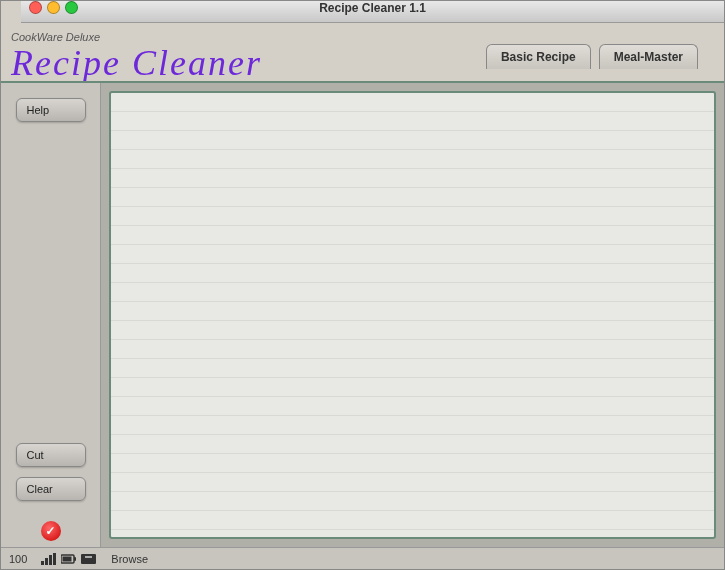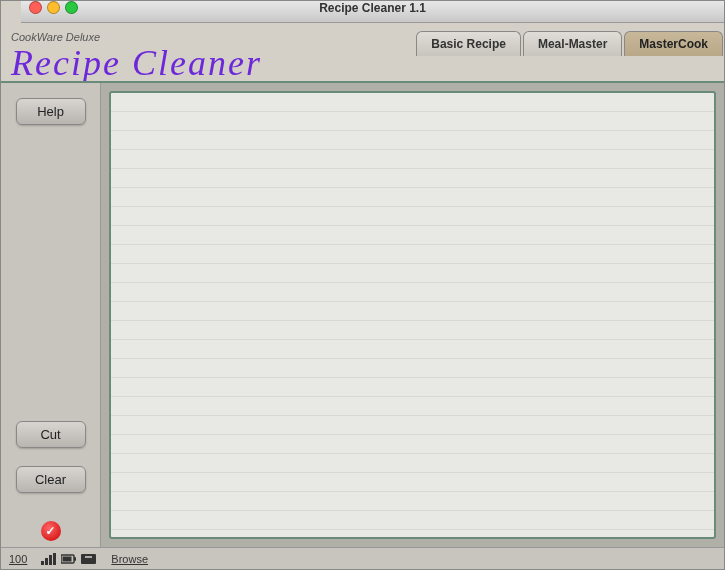"CookWare Deluxe" .header { align-items: flex-start -> center; padding: 8px 1px 0 10px -> 8px 26px 0 10px }
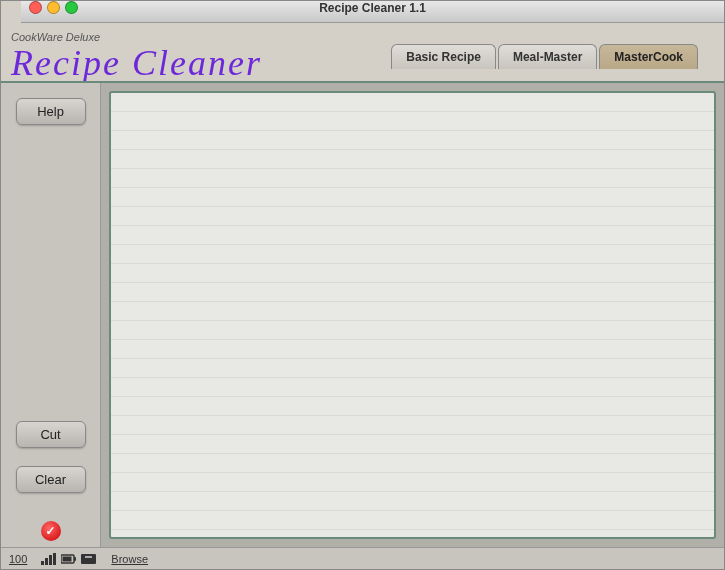"Basic Recipe" .tabs-container { gap: 2px -> 8px }
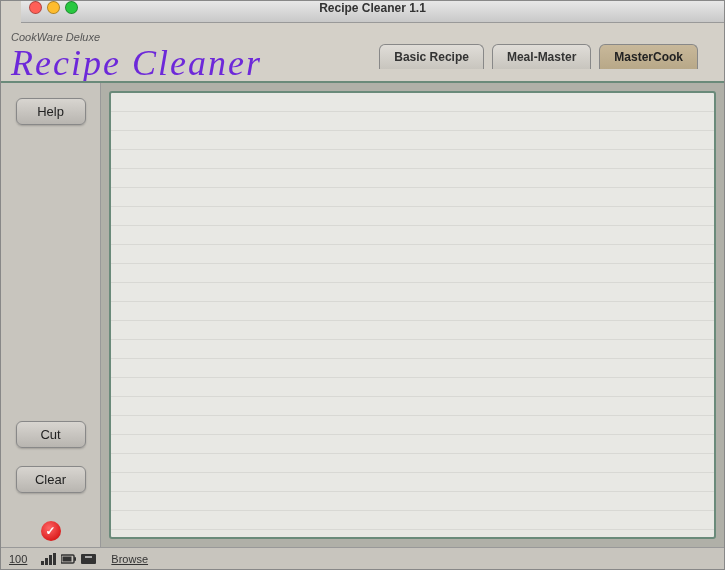"MasterCook" div.tab { html: <div>MasterCook</div> -> none }
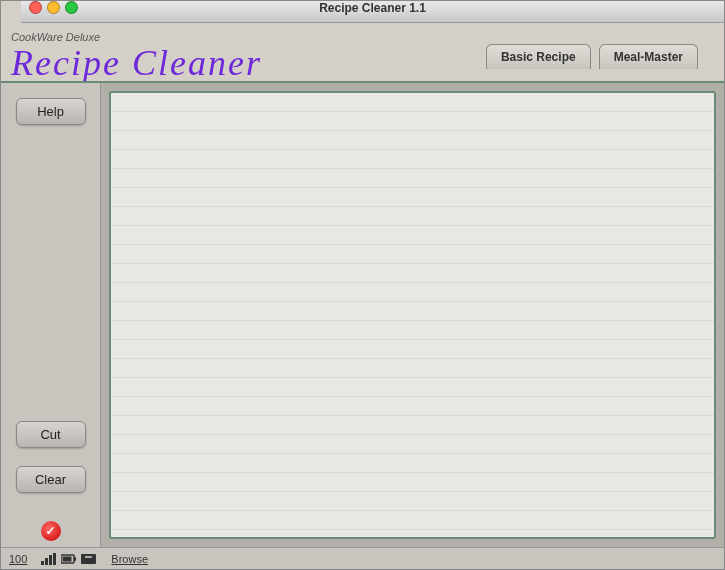"Help" .sidebar-btn { font-size: 13px -> 11px; margin-bottom: 18px -> 10px; text-align: center -> left }
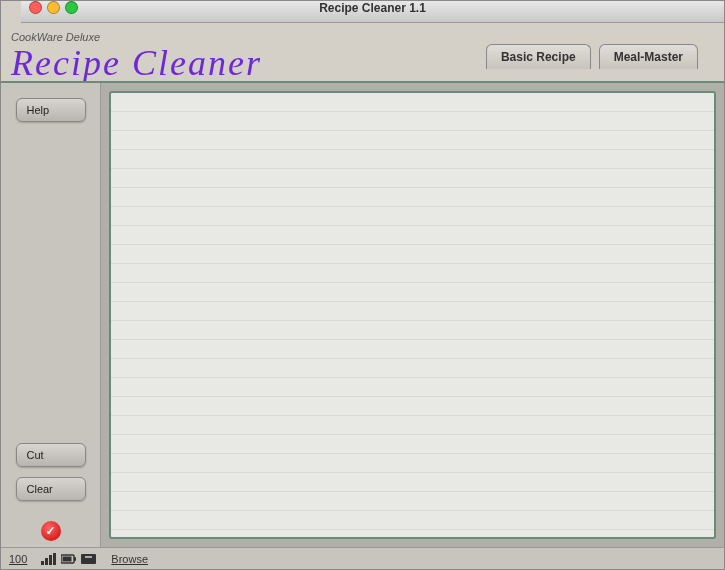"100" .status-bar { text-decoration: underline -> none }
